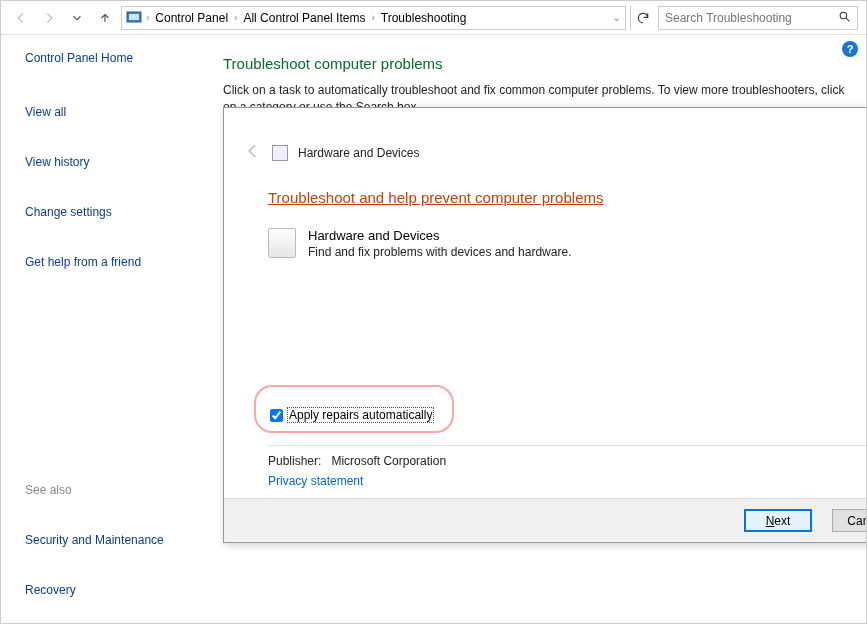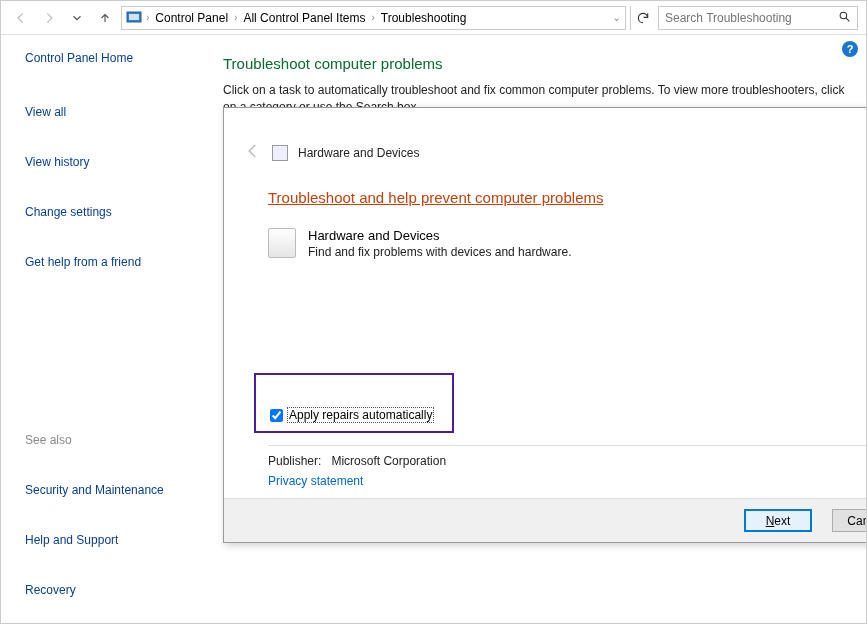"Apply repairs automatically" .highlight-box { border: 2px solid #4c1d95 -> 2px solid #fca5a5; border-radius: 0 -> 18px; padding: 32px 14px 8px 14px -> 20px 14px 8px 14px }
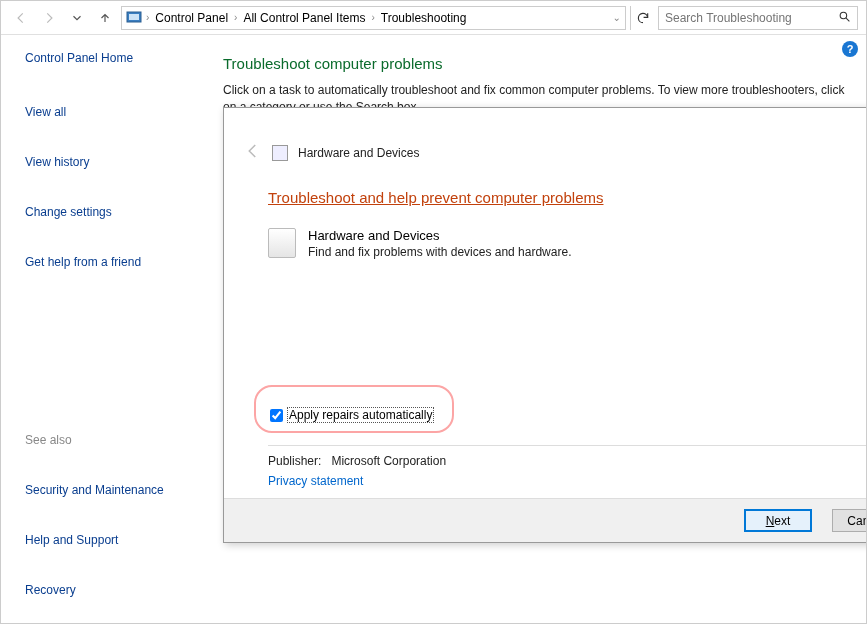"Help and Support" div.sidebar-link { html: <div>Help and Support</div> -> none }
